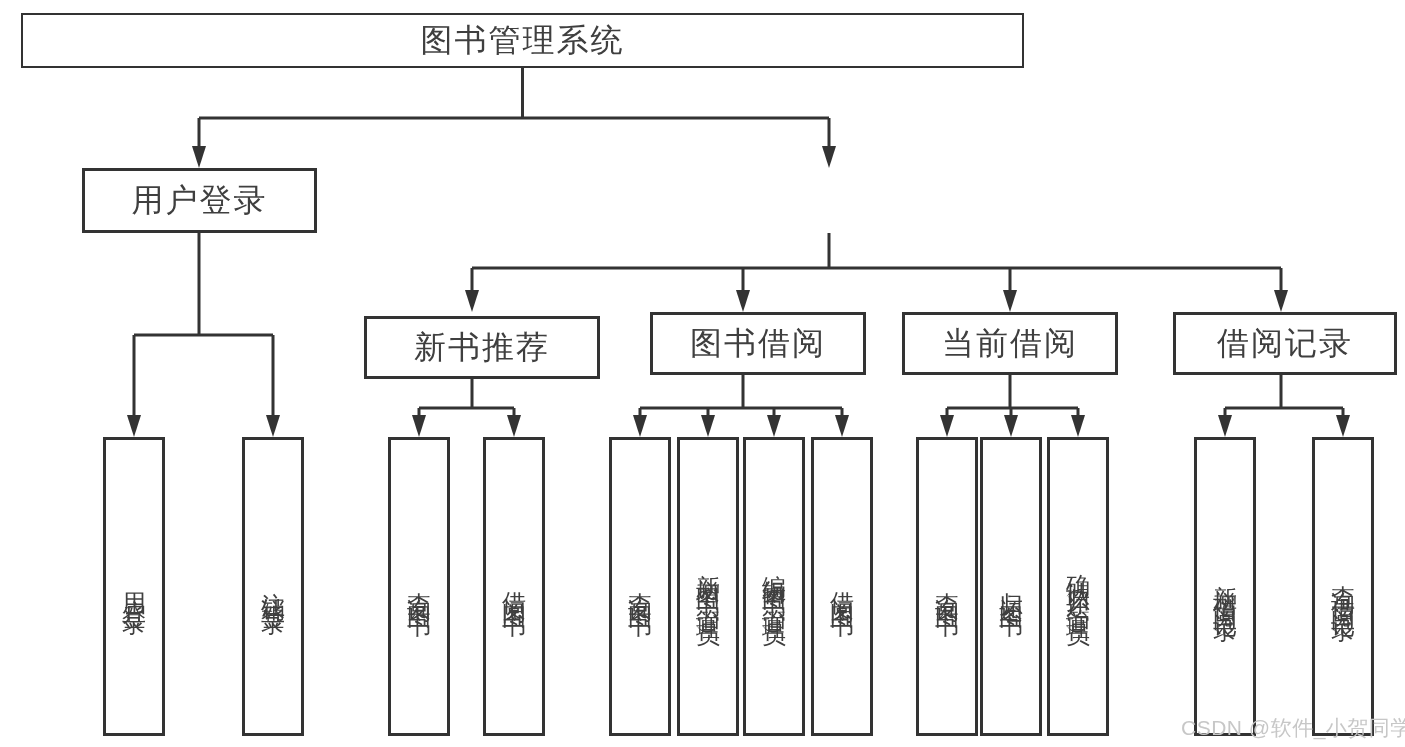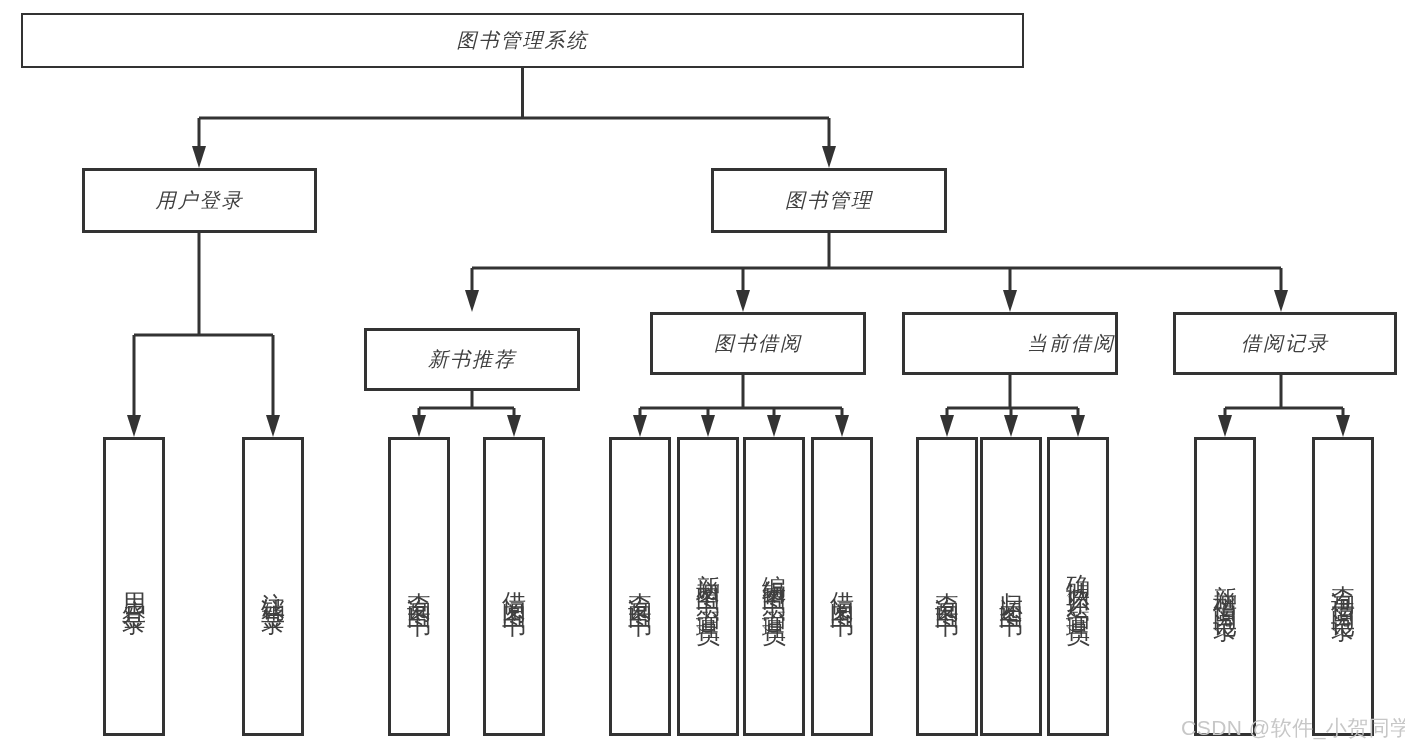"图书管理系统" .hbox span { font-size: 20px -> 32px; font-style: italic -> none }
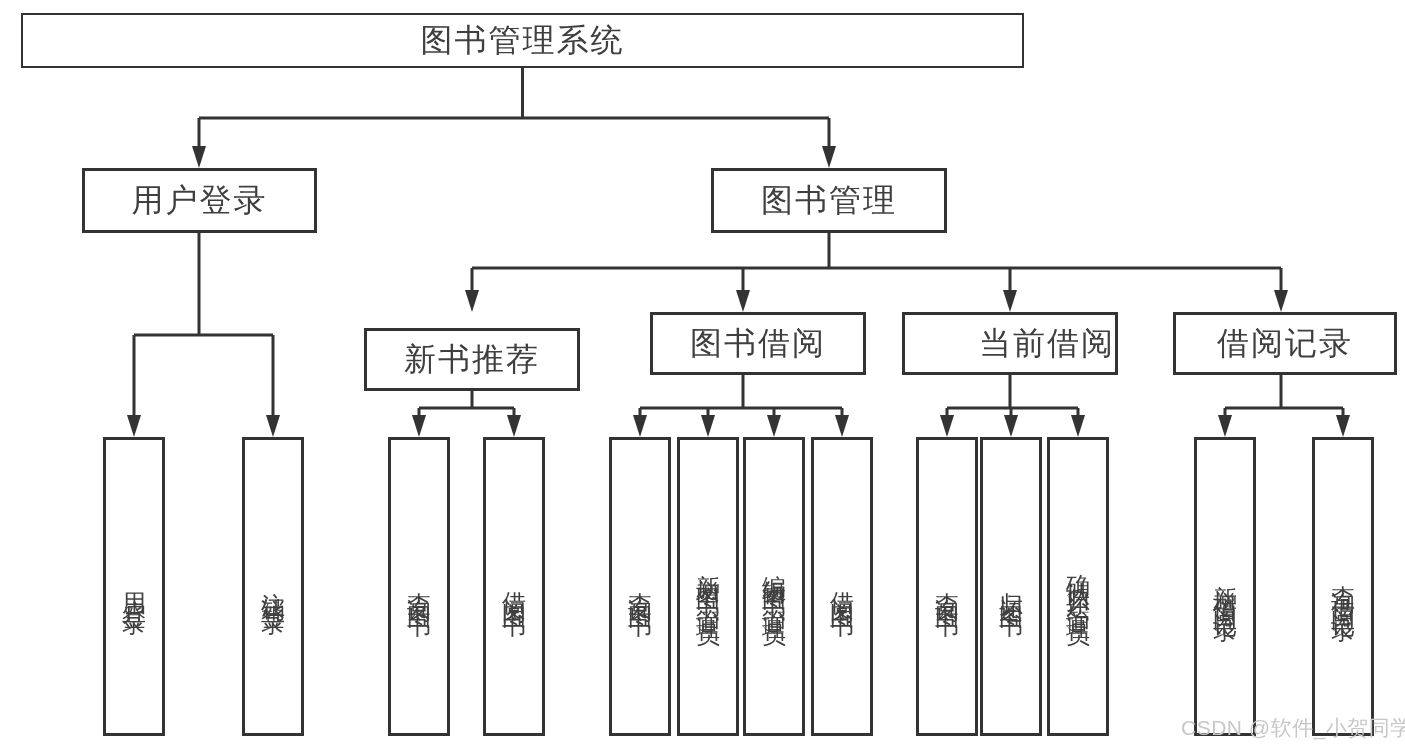"图书管理" div.node { html: <div> <span>图书管理</span> </div> -> none }
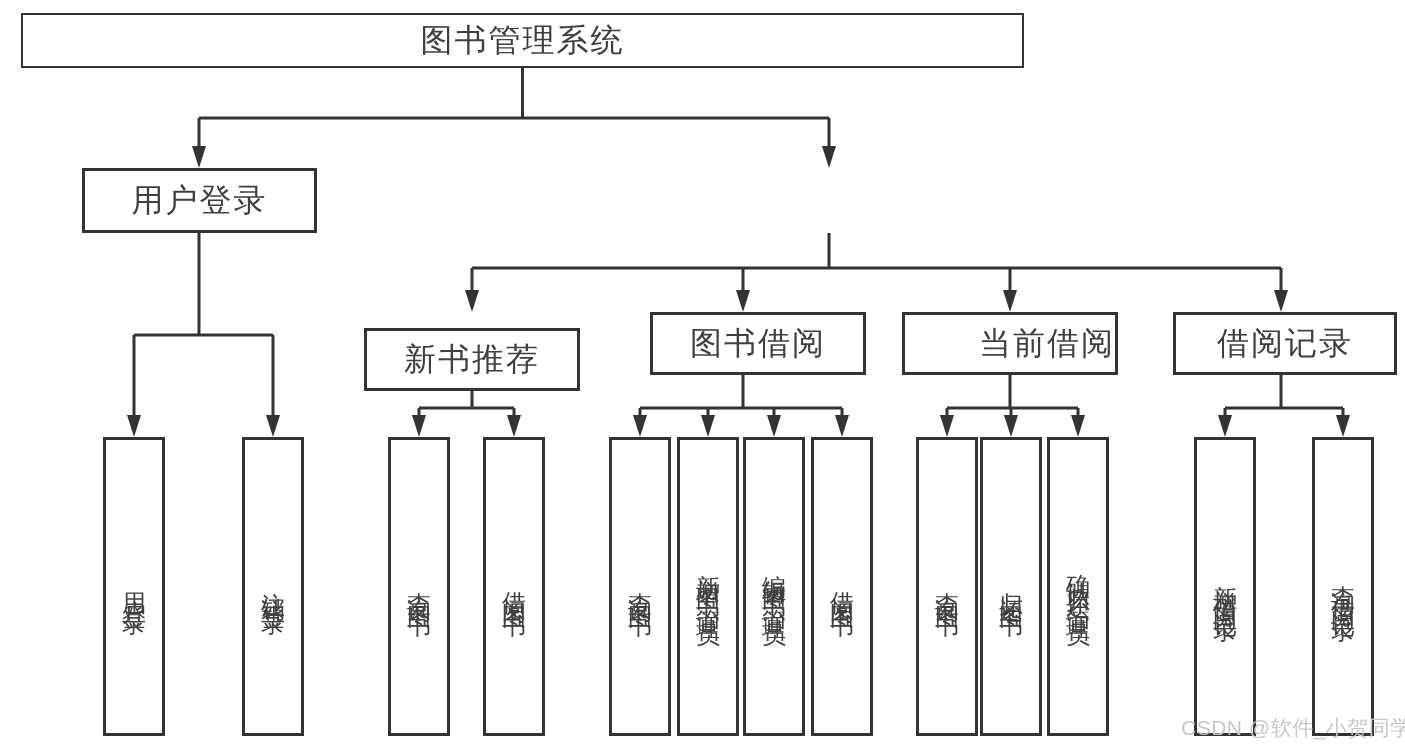"新书推荐" div.node { top: 328px -> 316px; width: 216px -> 236px }
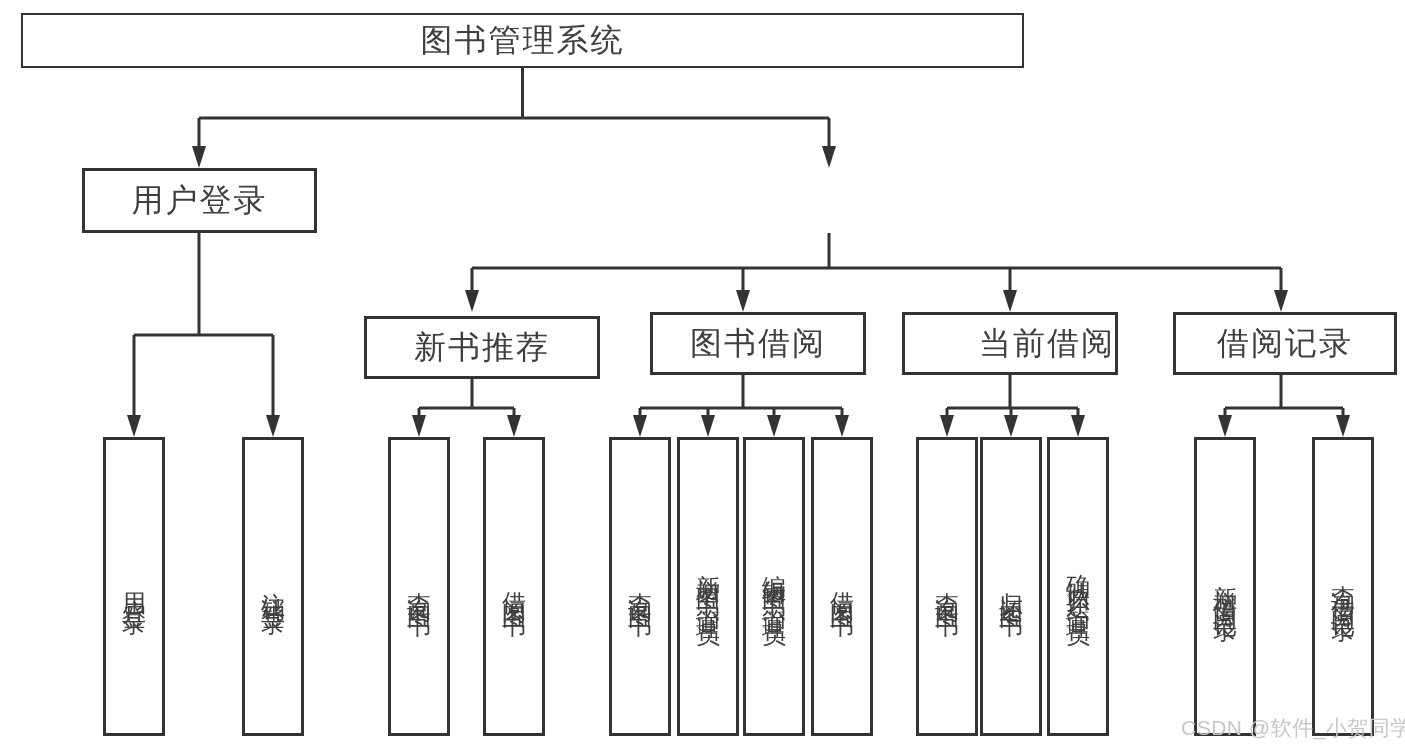"当前借阅" div.node { justify-content: flex-end -> none }
